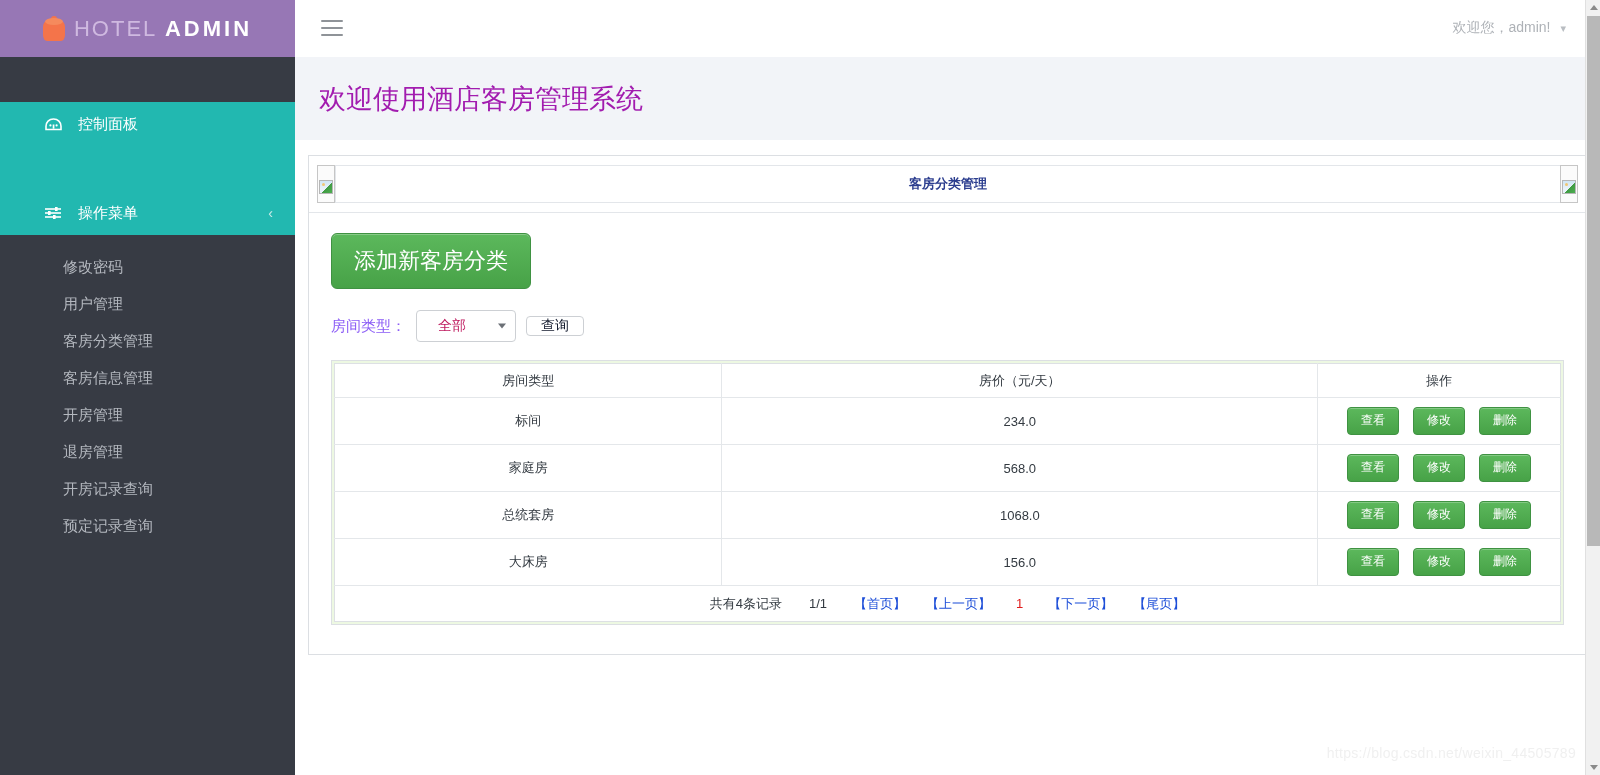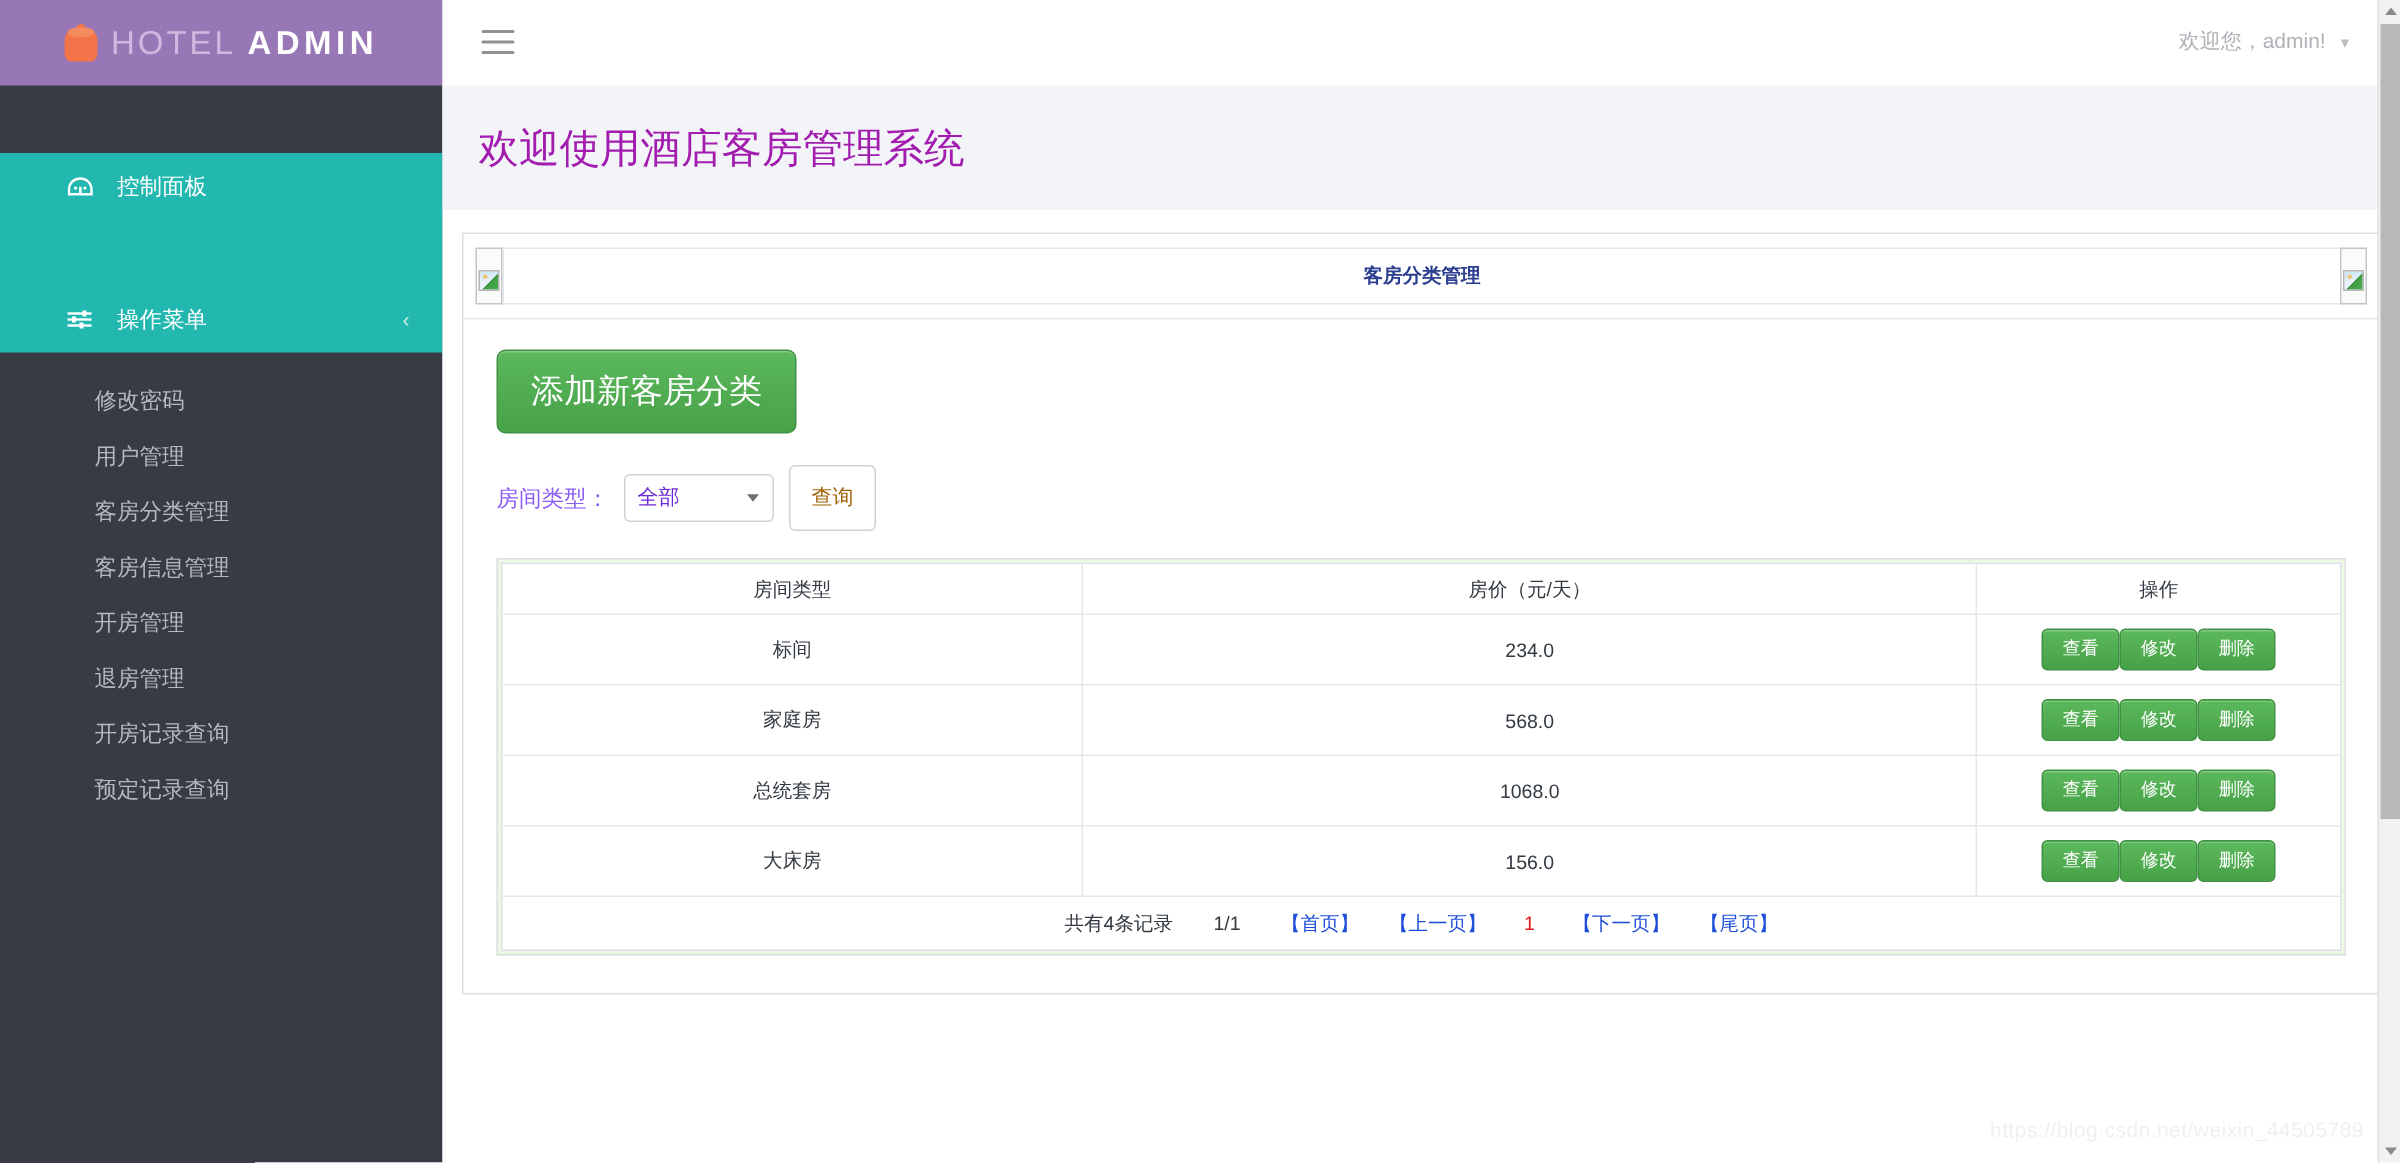"全部" .select-box { color: #6d28d9 -> #be185d; padding: 0 8px -> 0 21px }
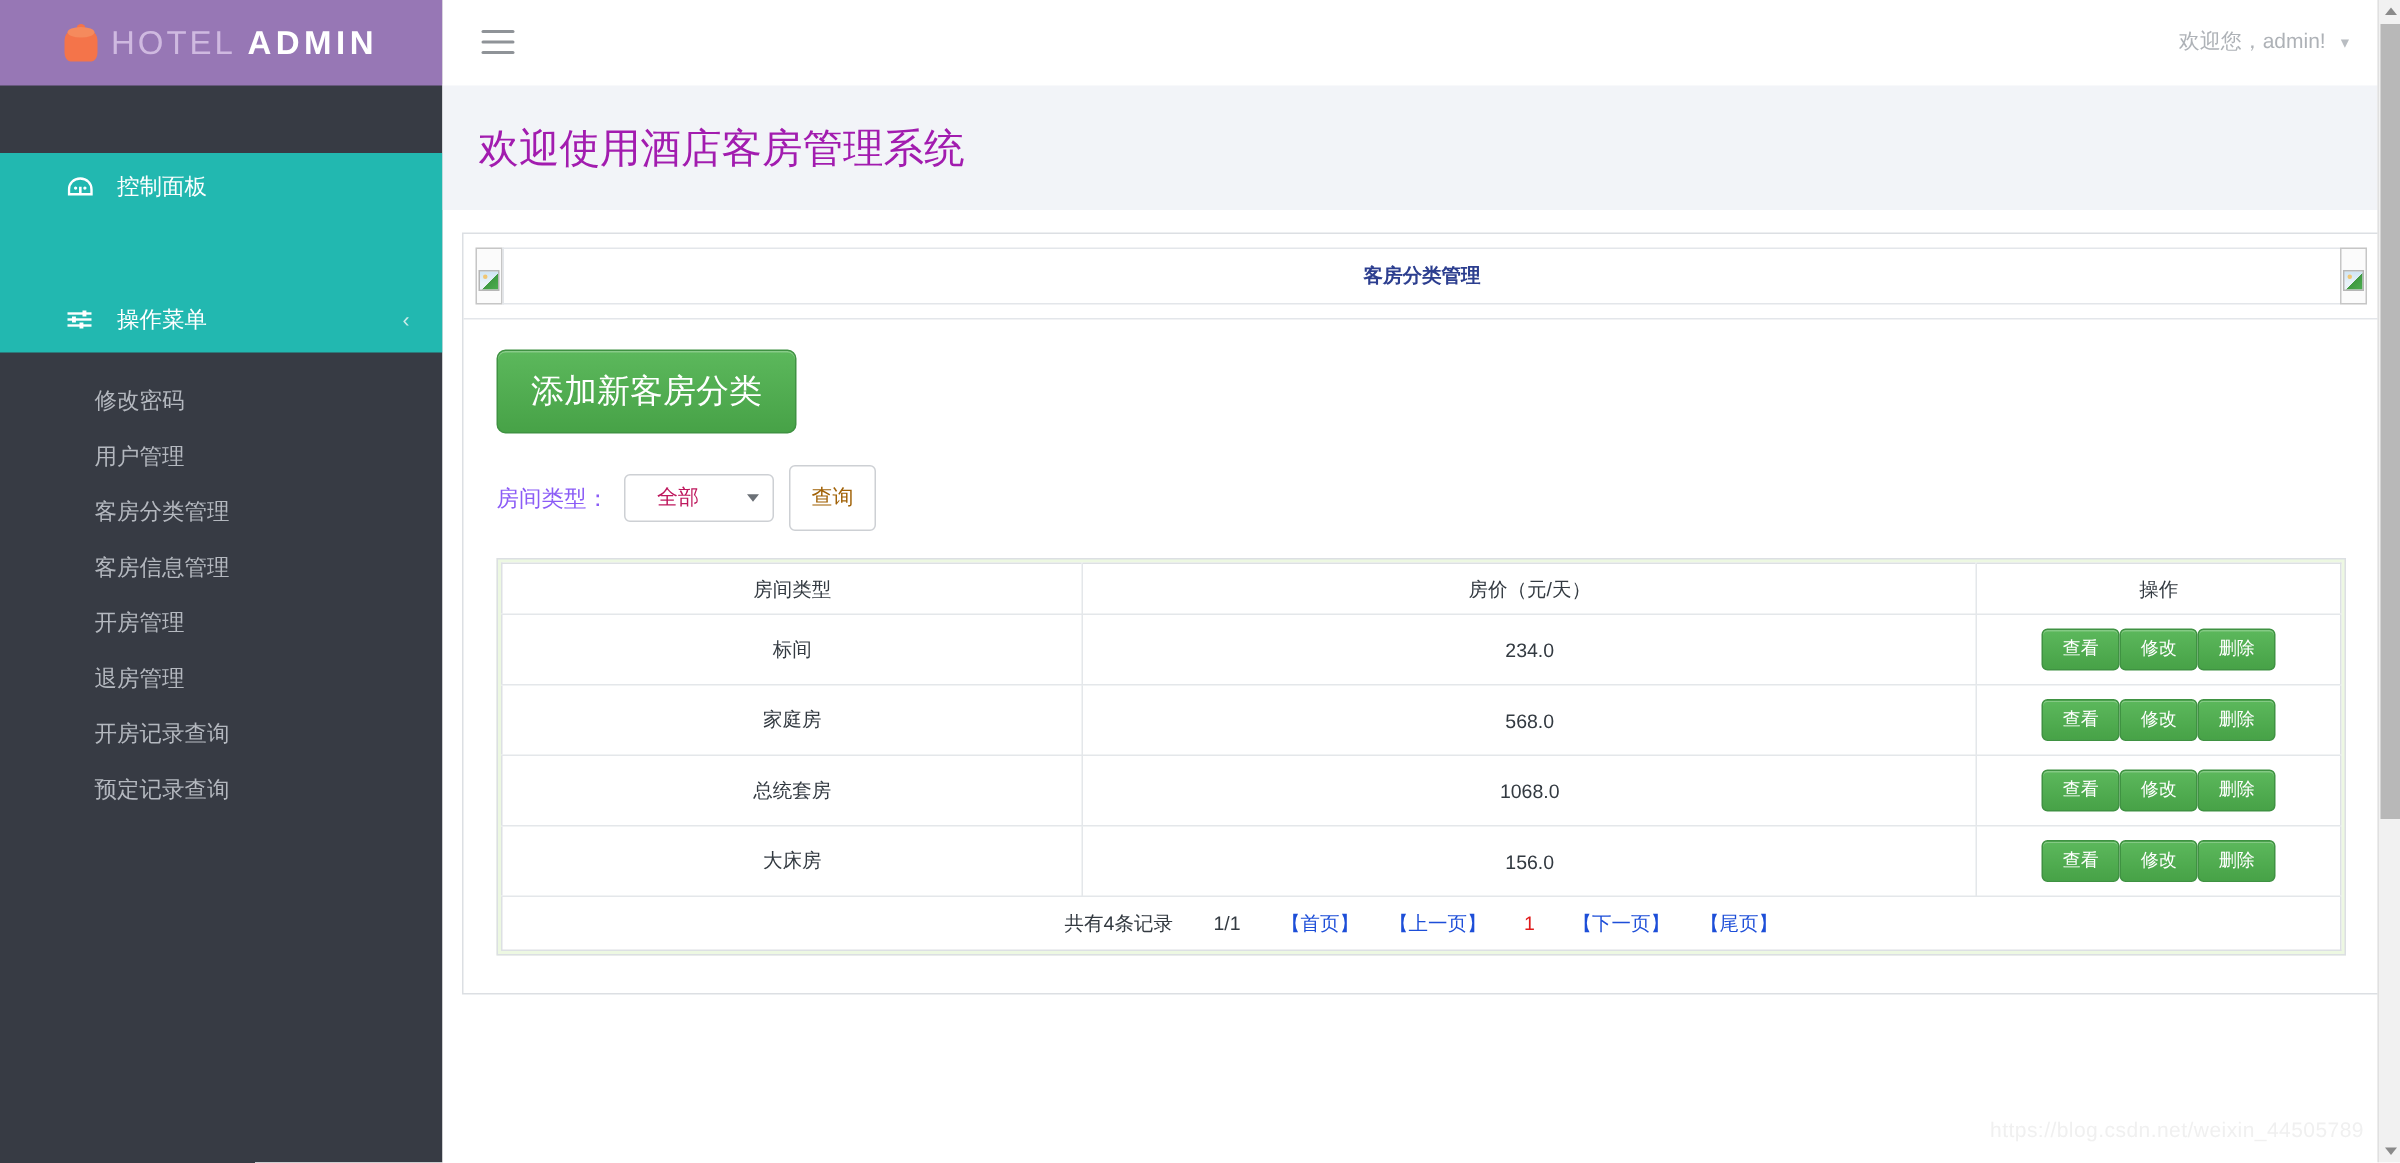"查询" .btn-query { color: #a16207 -> #0f172a; height: 44px -> 20px }
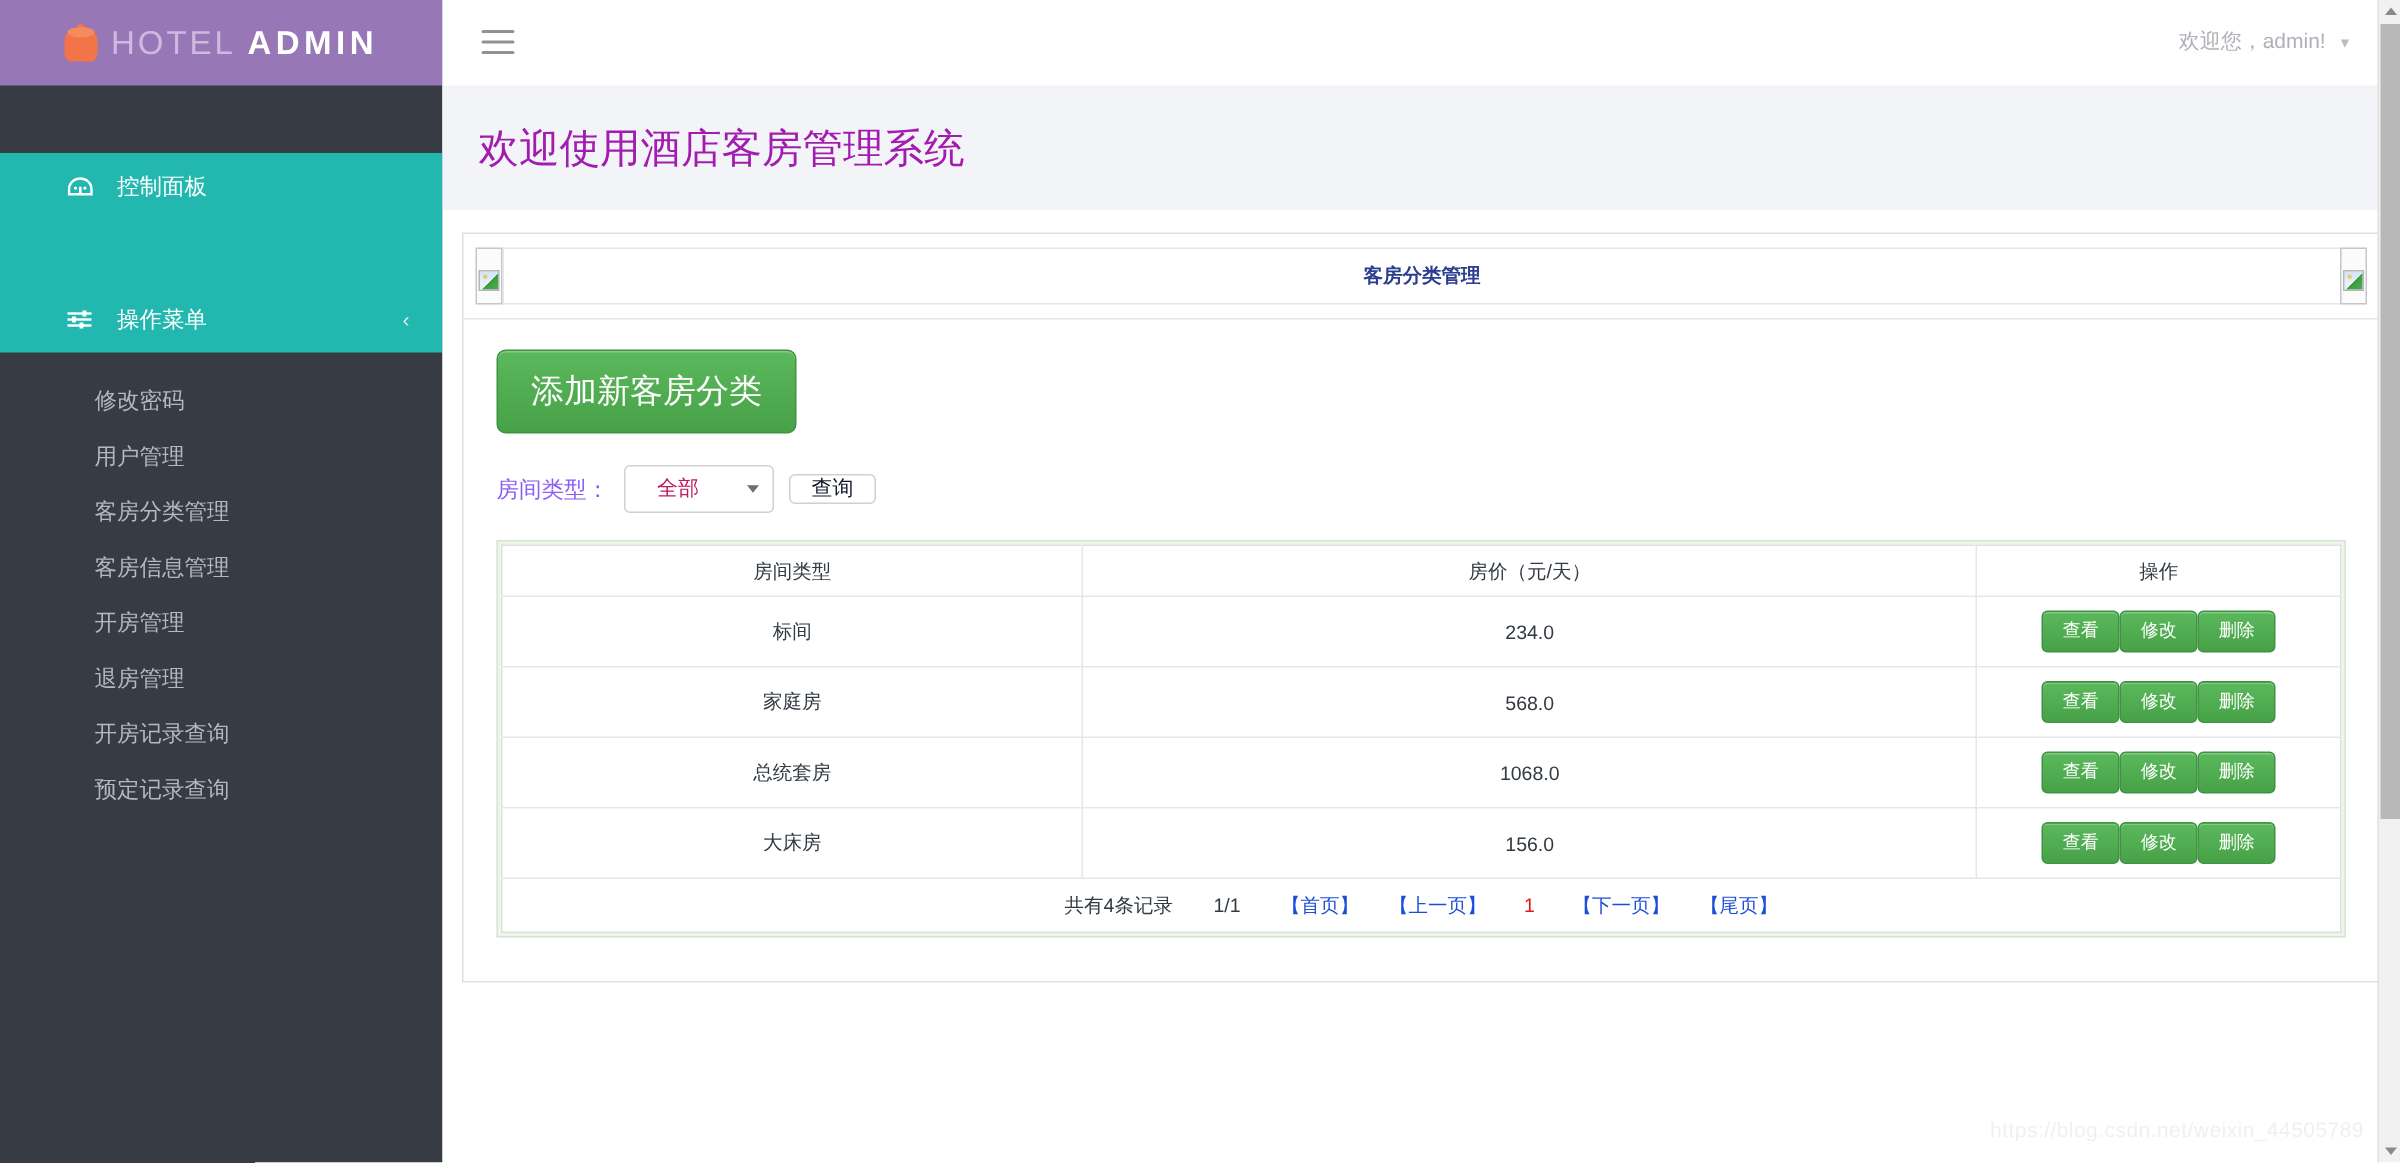"查看" .act-cell { gap: none -> 14px }
